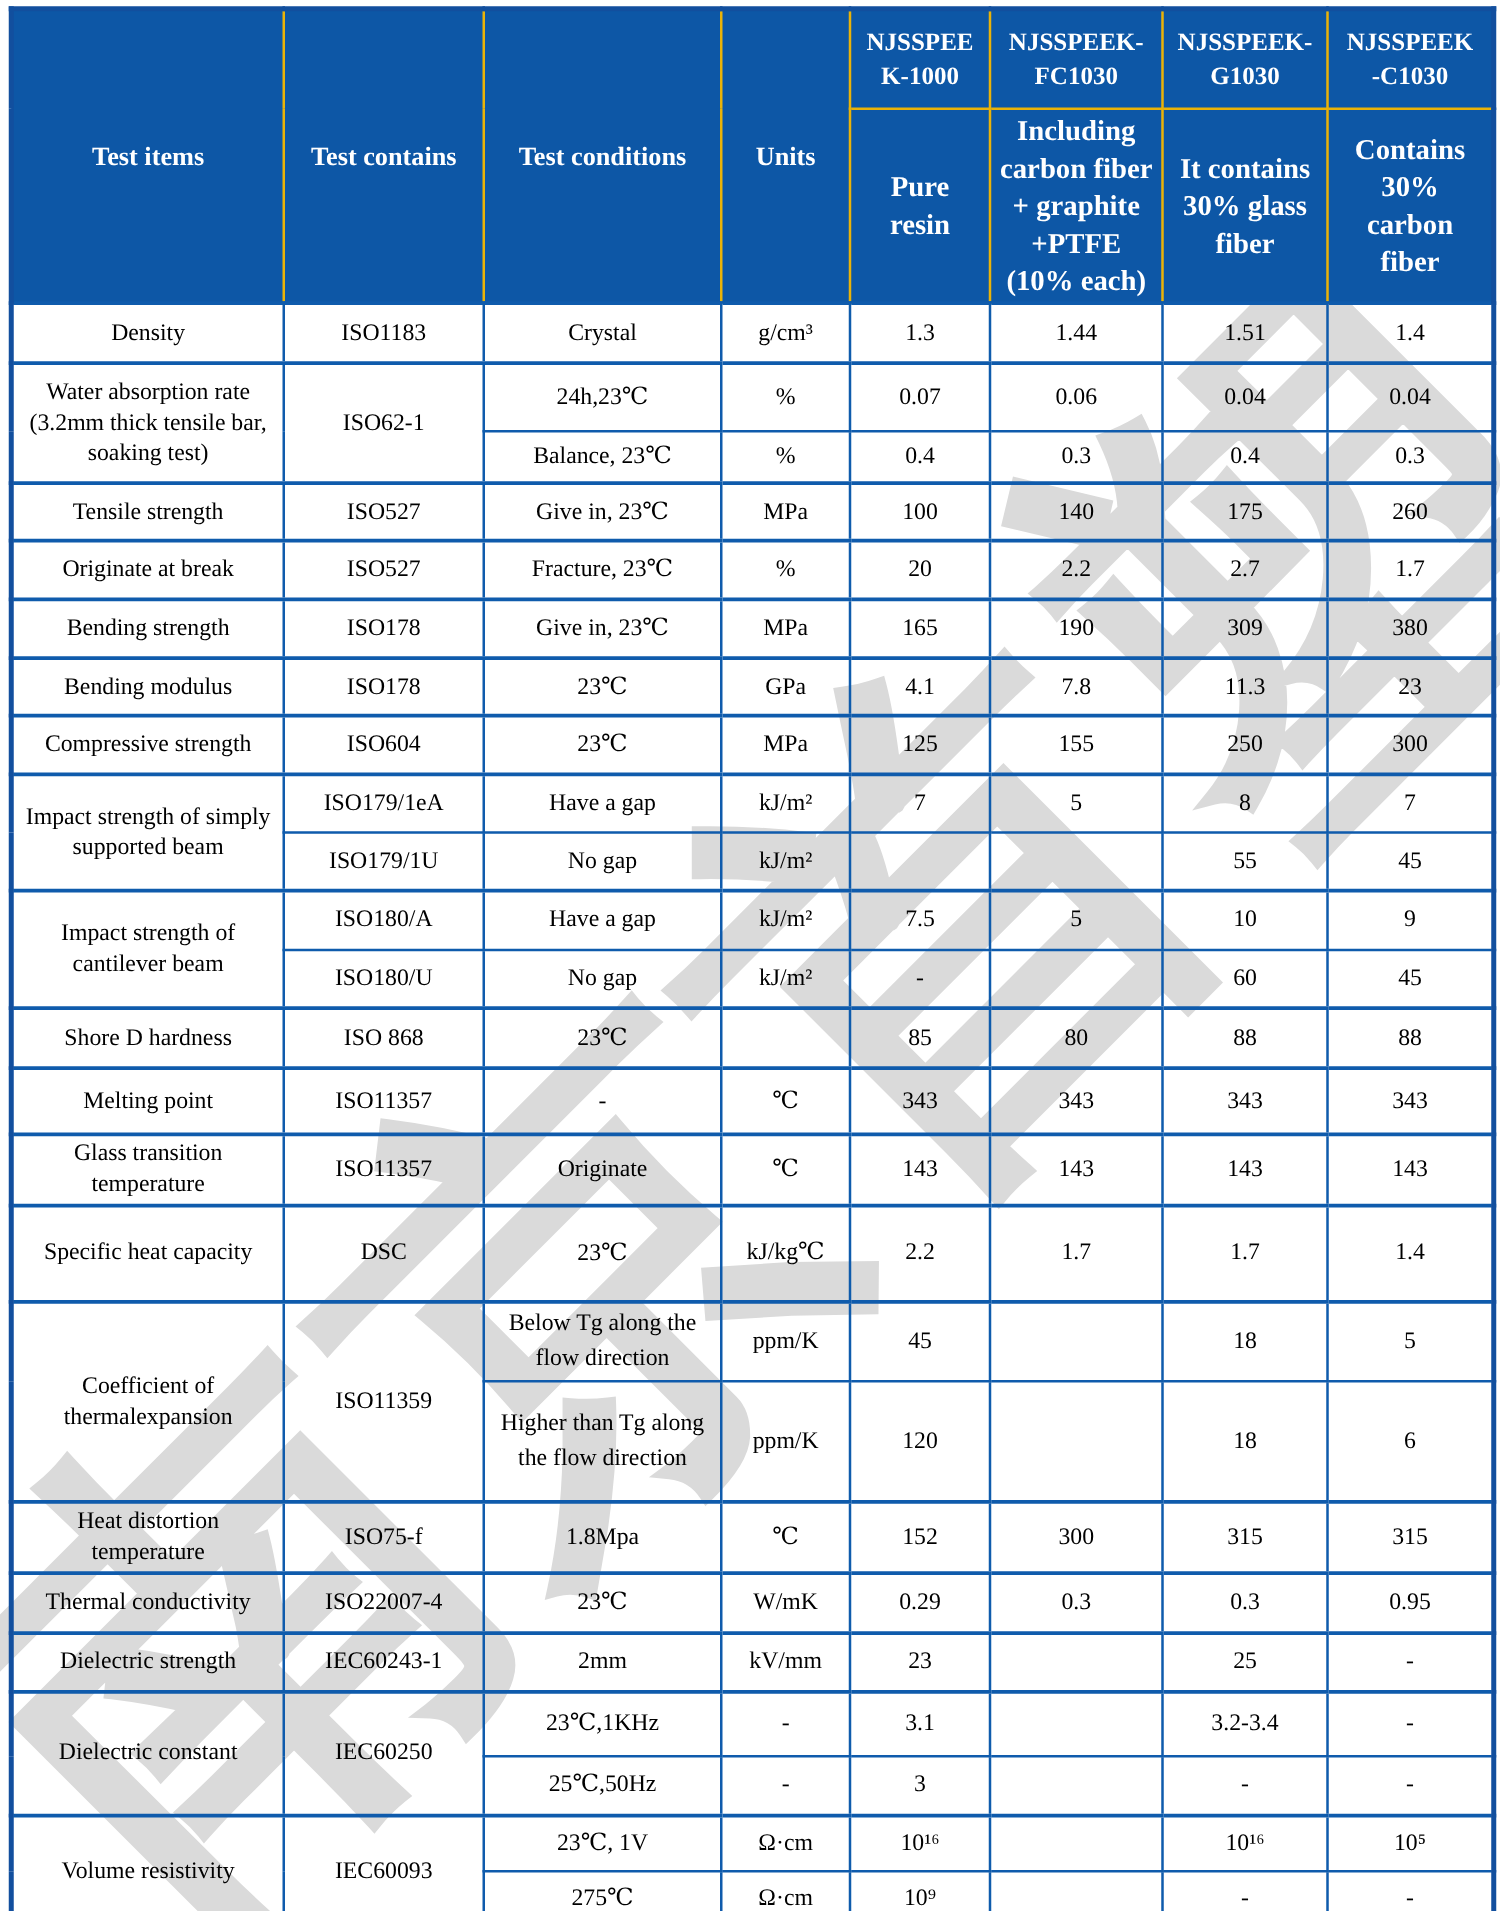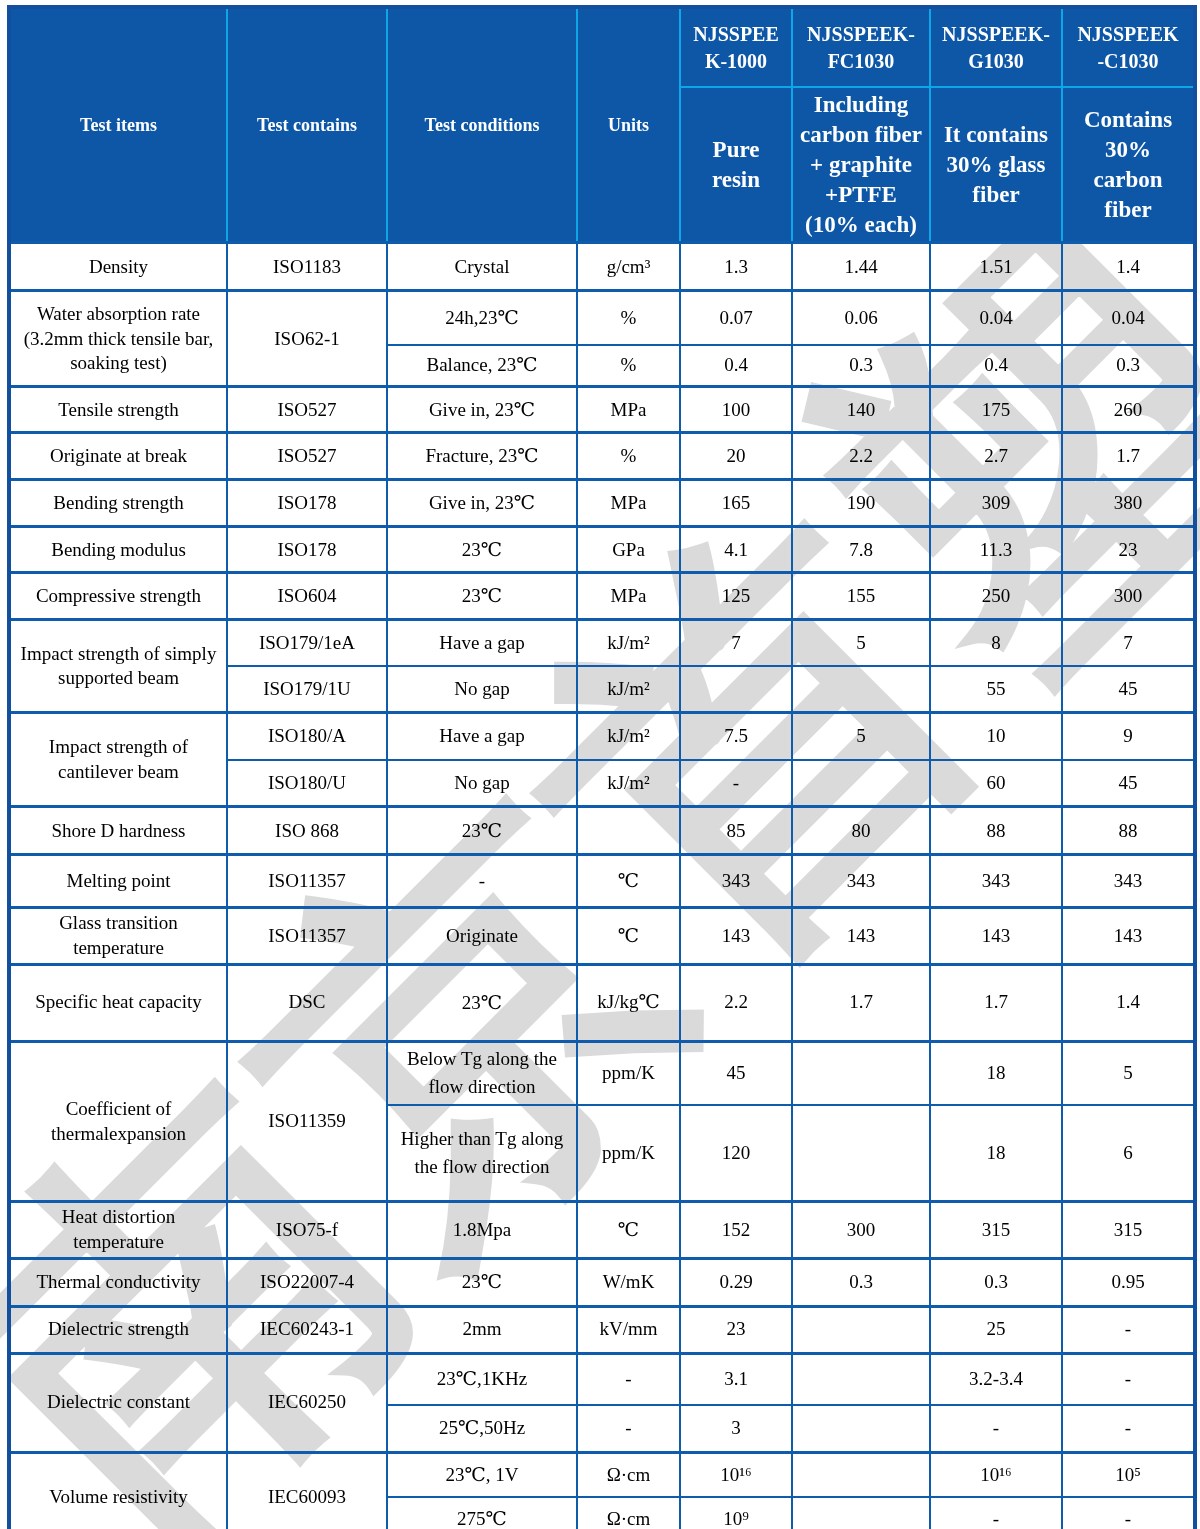"NJSSPEE" thead th { border: 2px solid #0ea5e9 -> 2px solid #eab308 }
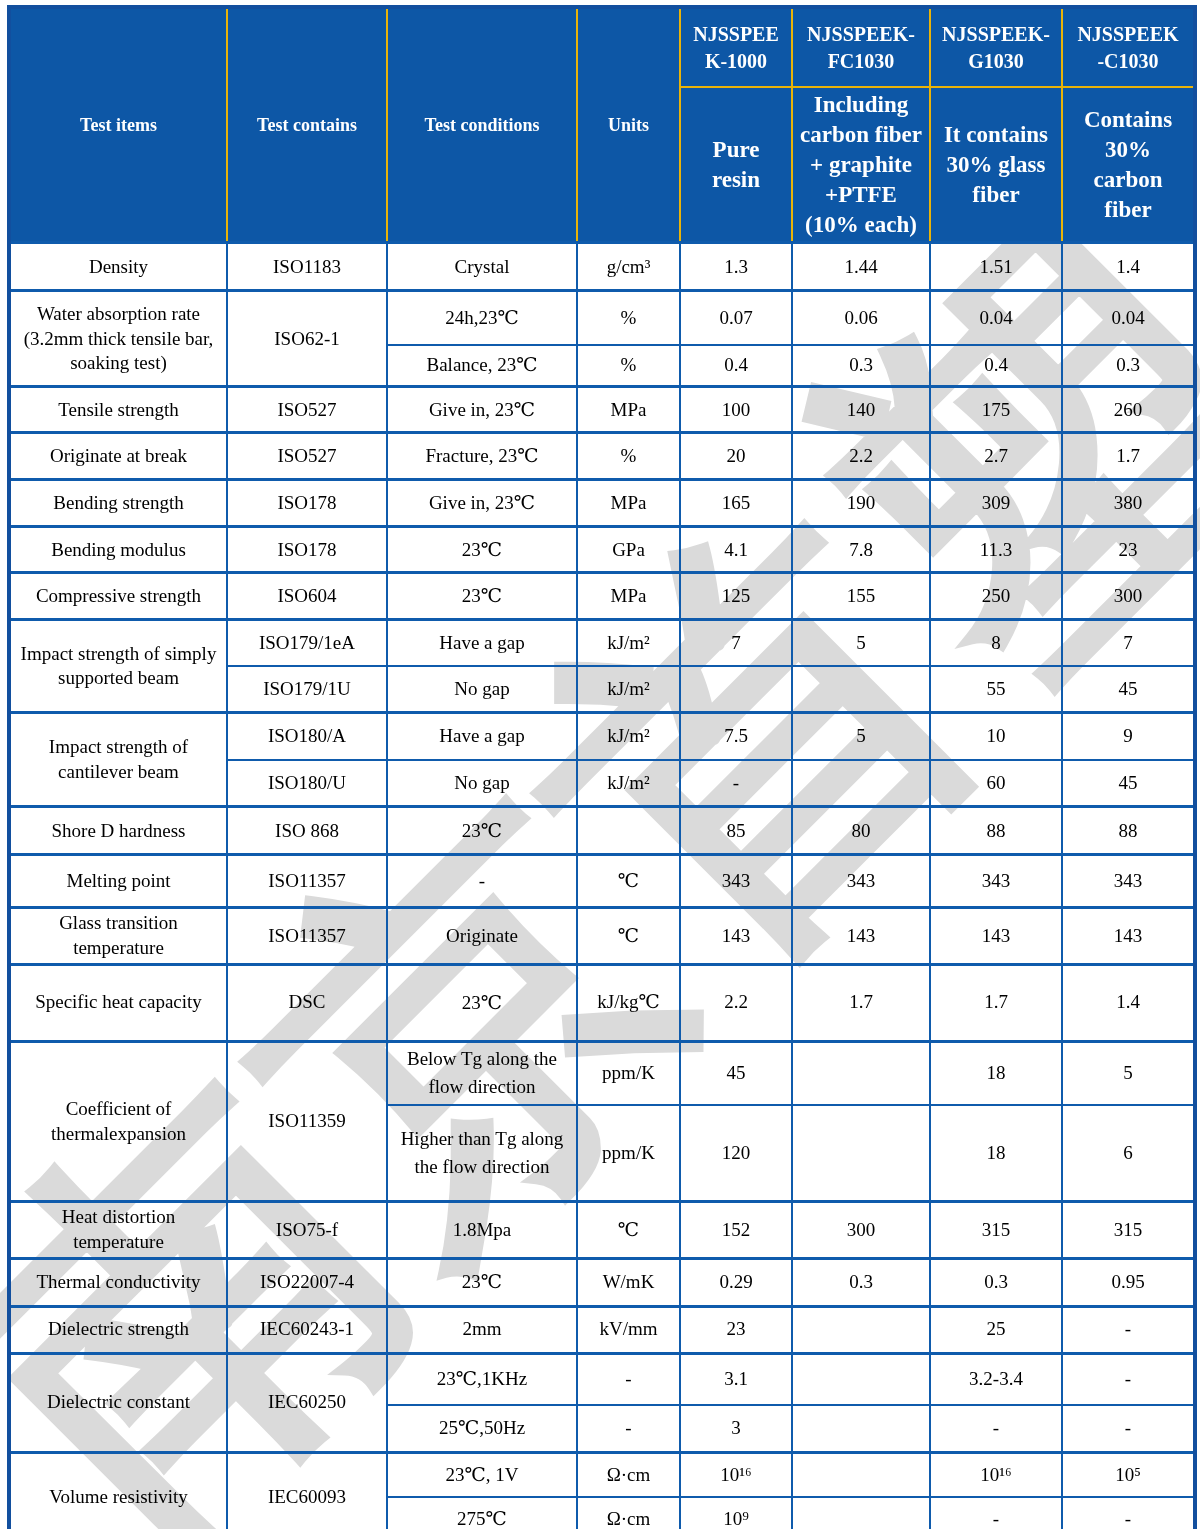"Test items" th.h-static { font-size: 18px -> 21px }
